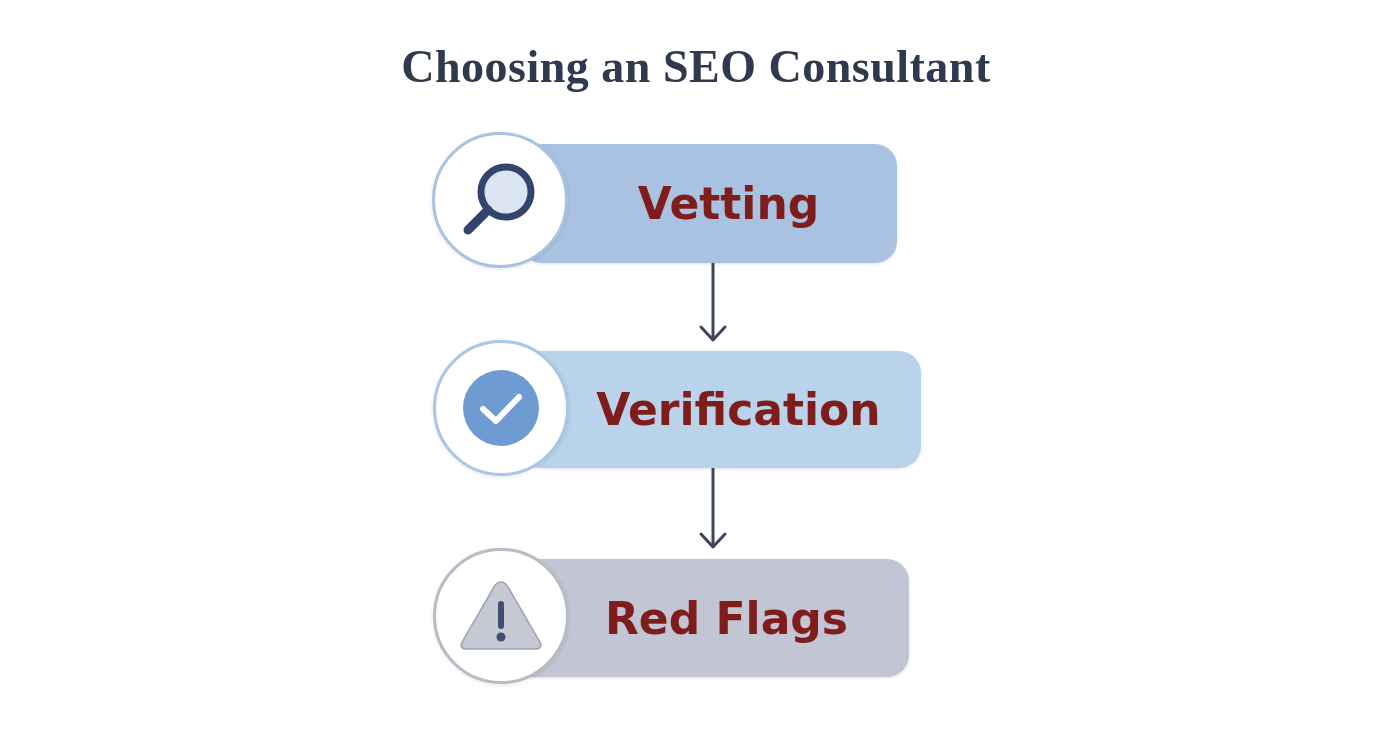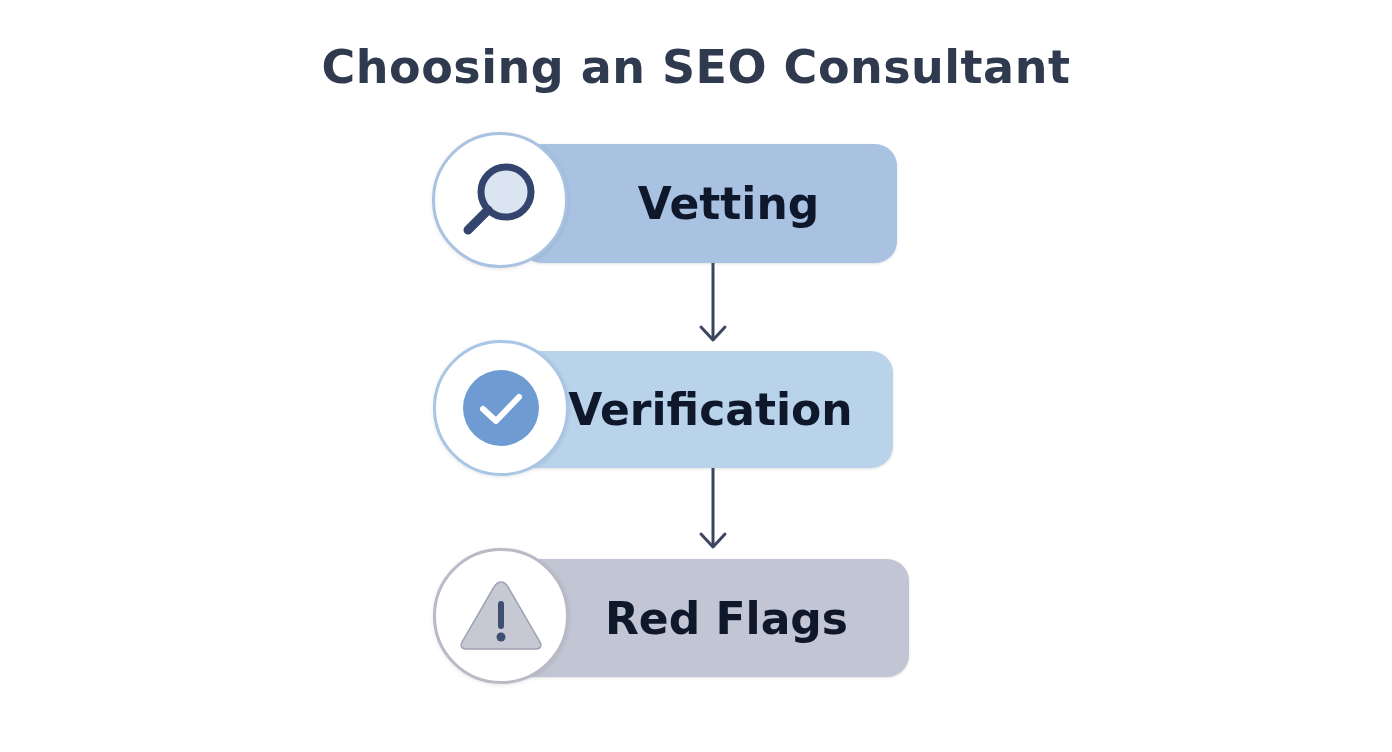"Choosing an SEO Consultant" .title { font-family: none -> Liberation Serif, serif }
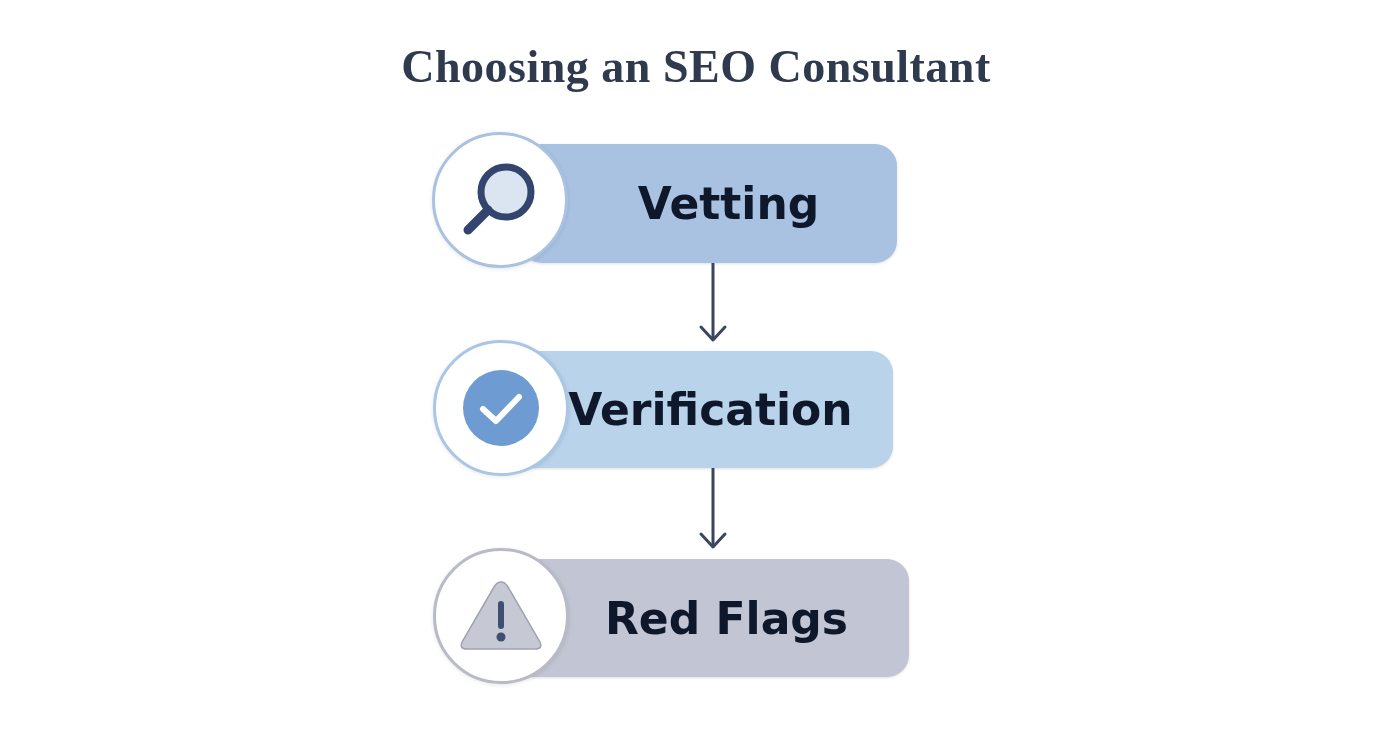"Vetting" .bar { color: #0f172a -> #7f1d1d }
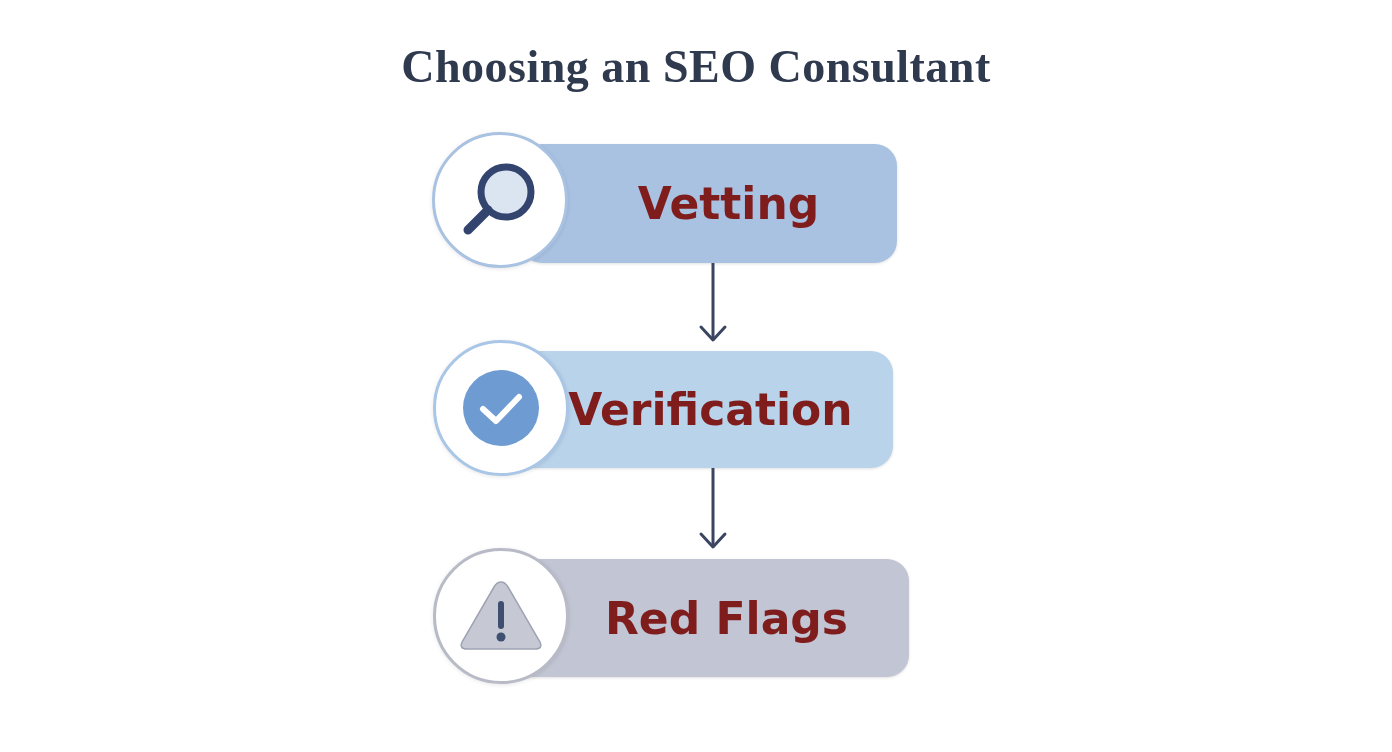"Verification" div.bar { left: 492px -> 520px }
